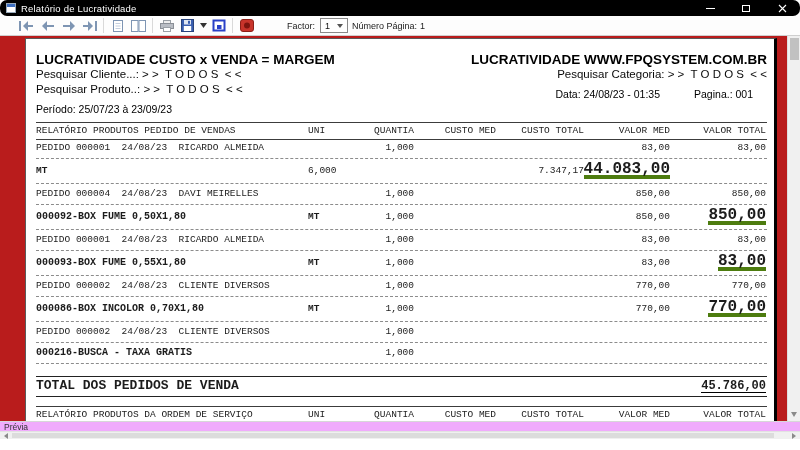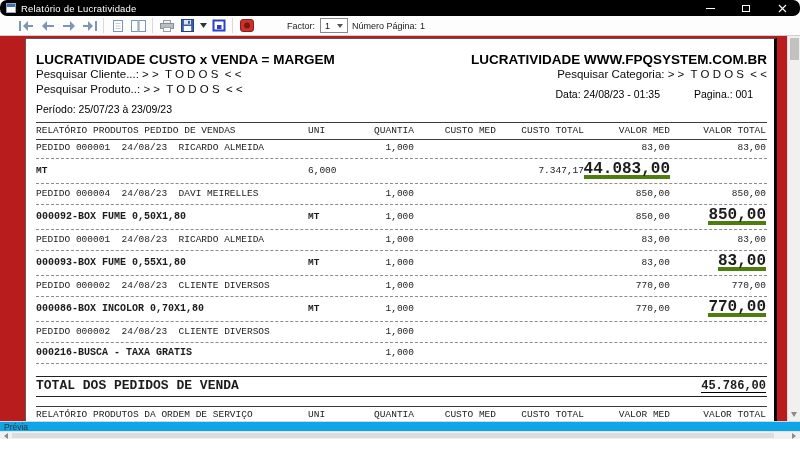"Prévia" .statusbar { background: #0ea5e9 -> #f0abfc }
